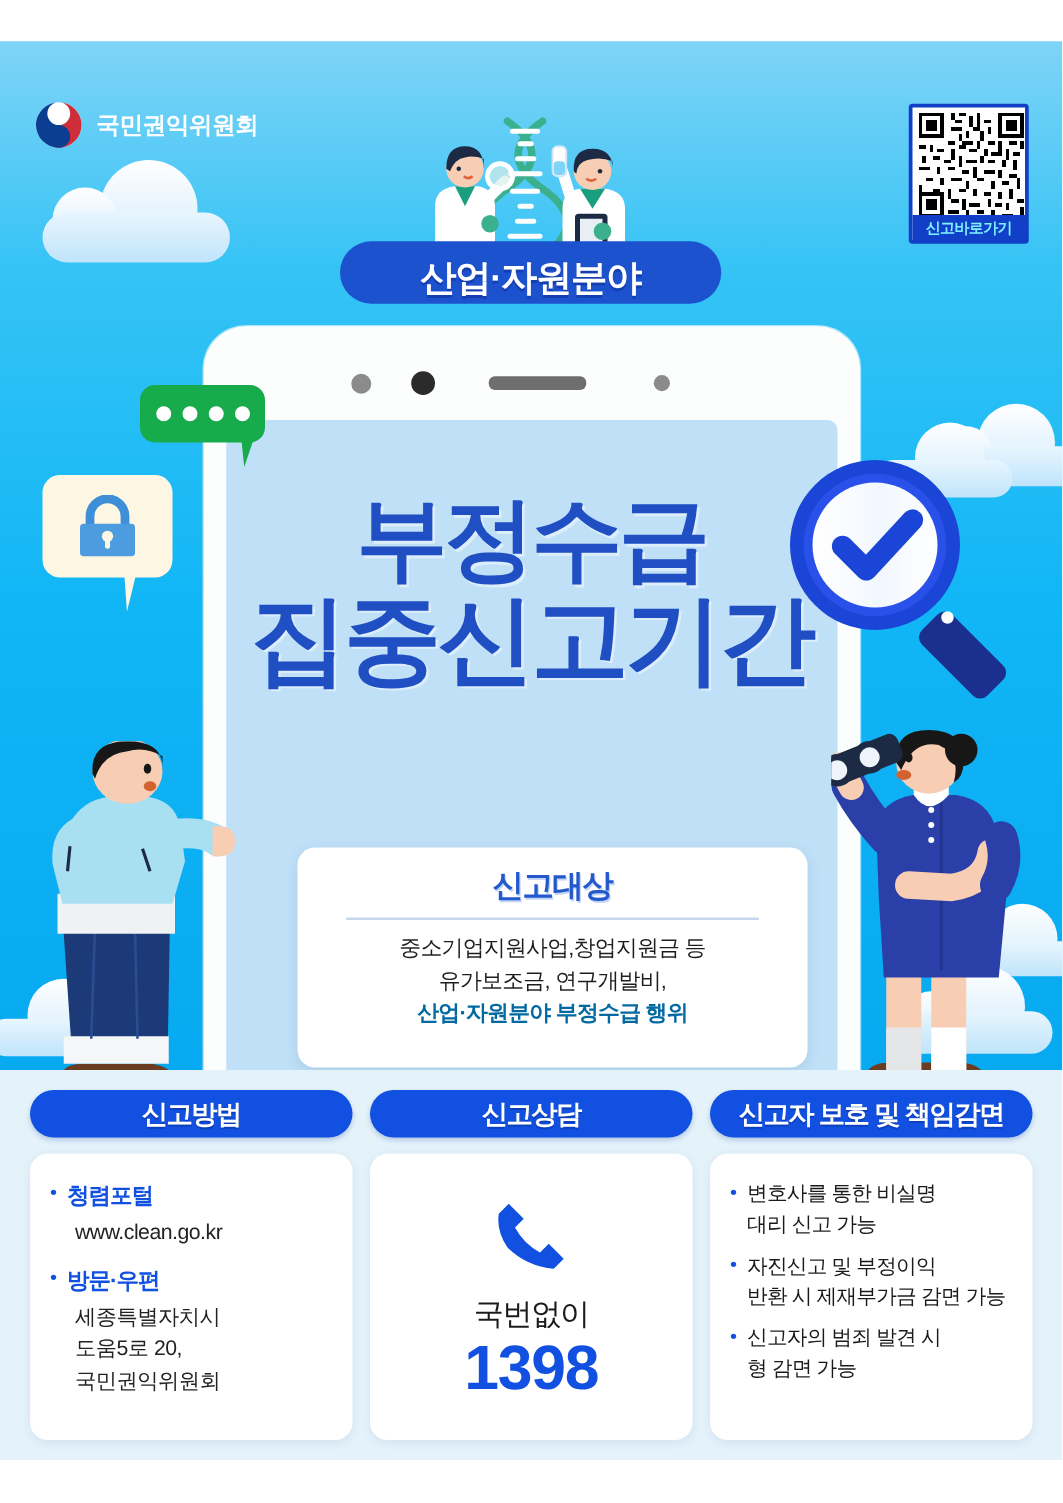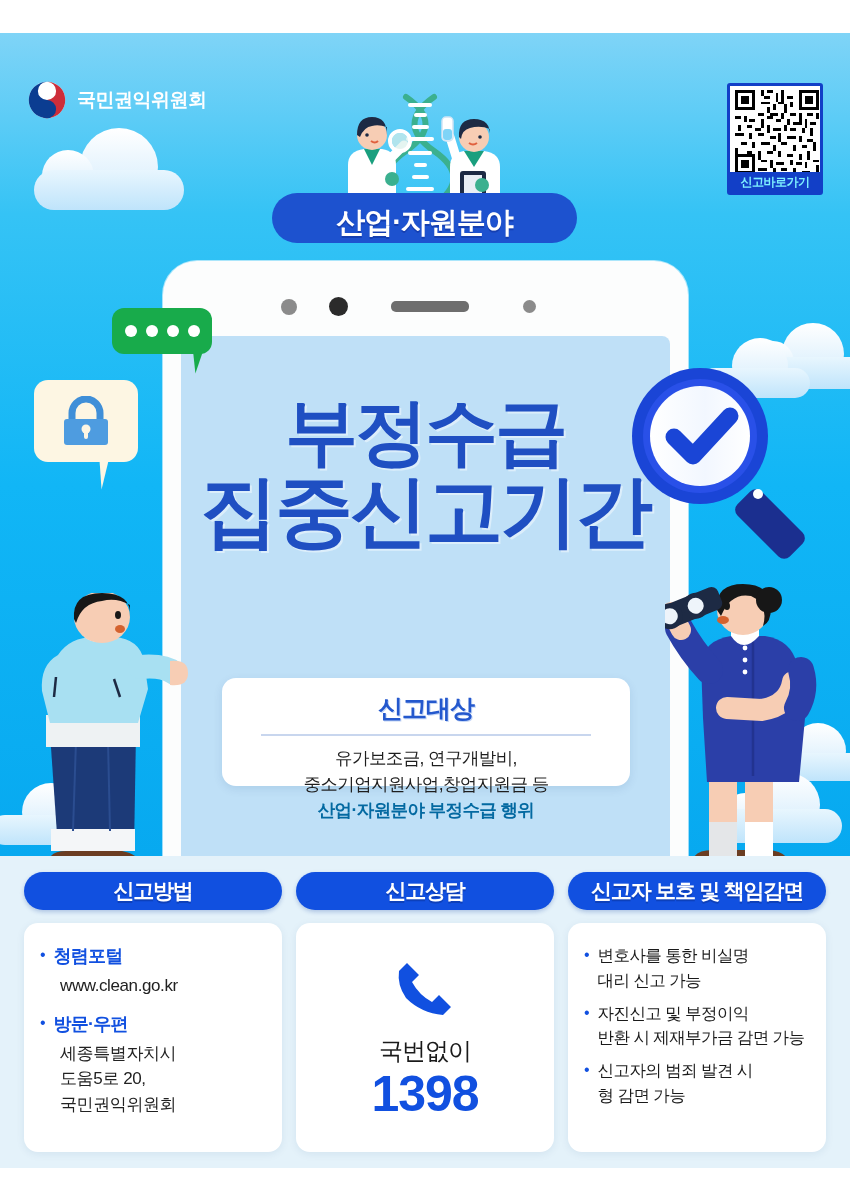"신고대상" .target-card { height: 108px -> 176px; left: 222px -> 238px }
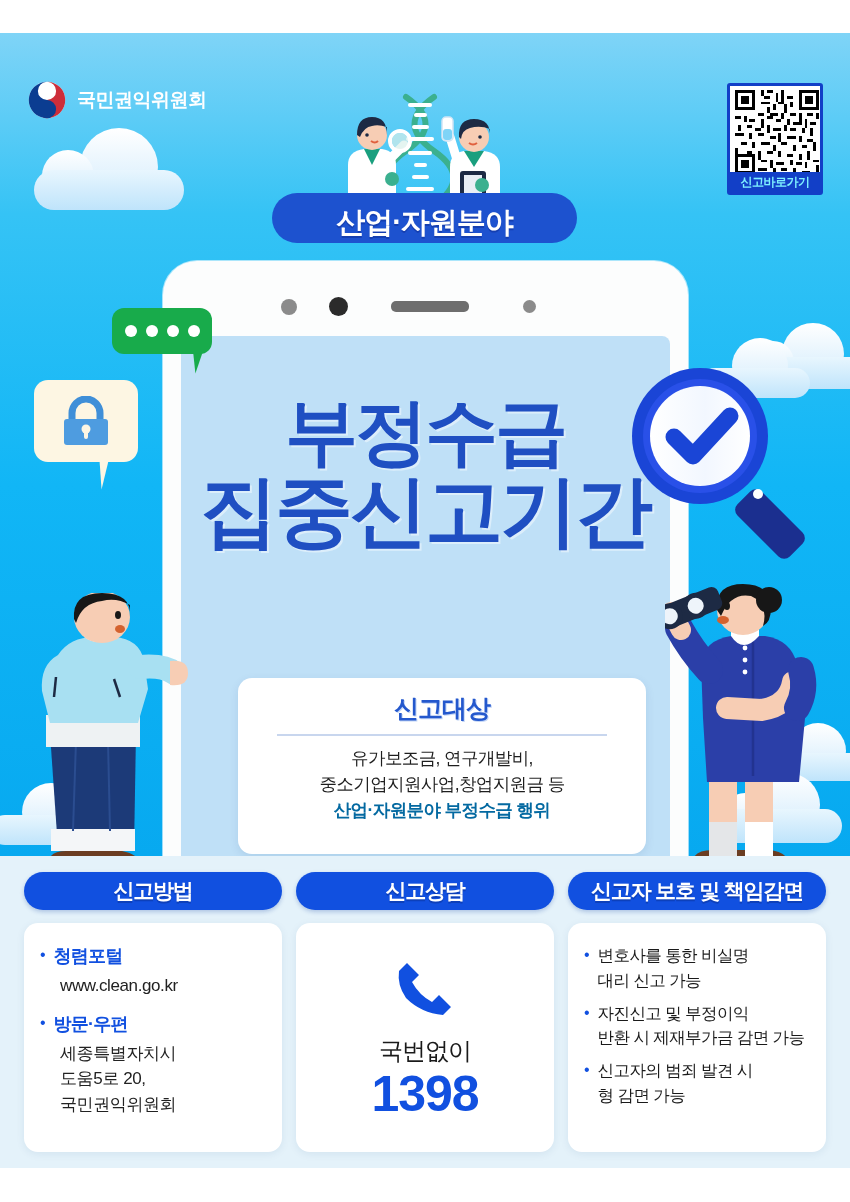"유가보조금, 연구개발비," div.target-line { order: before "중소기업지원사업,창업지원금 등" -> after "중소기업지원사업,창업지원금 등" }
